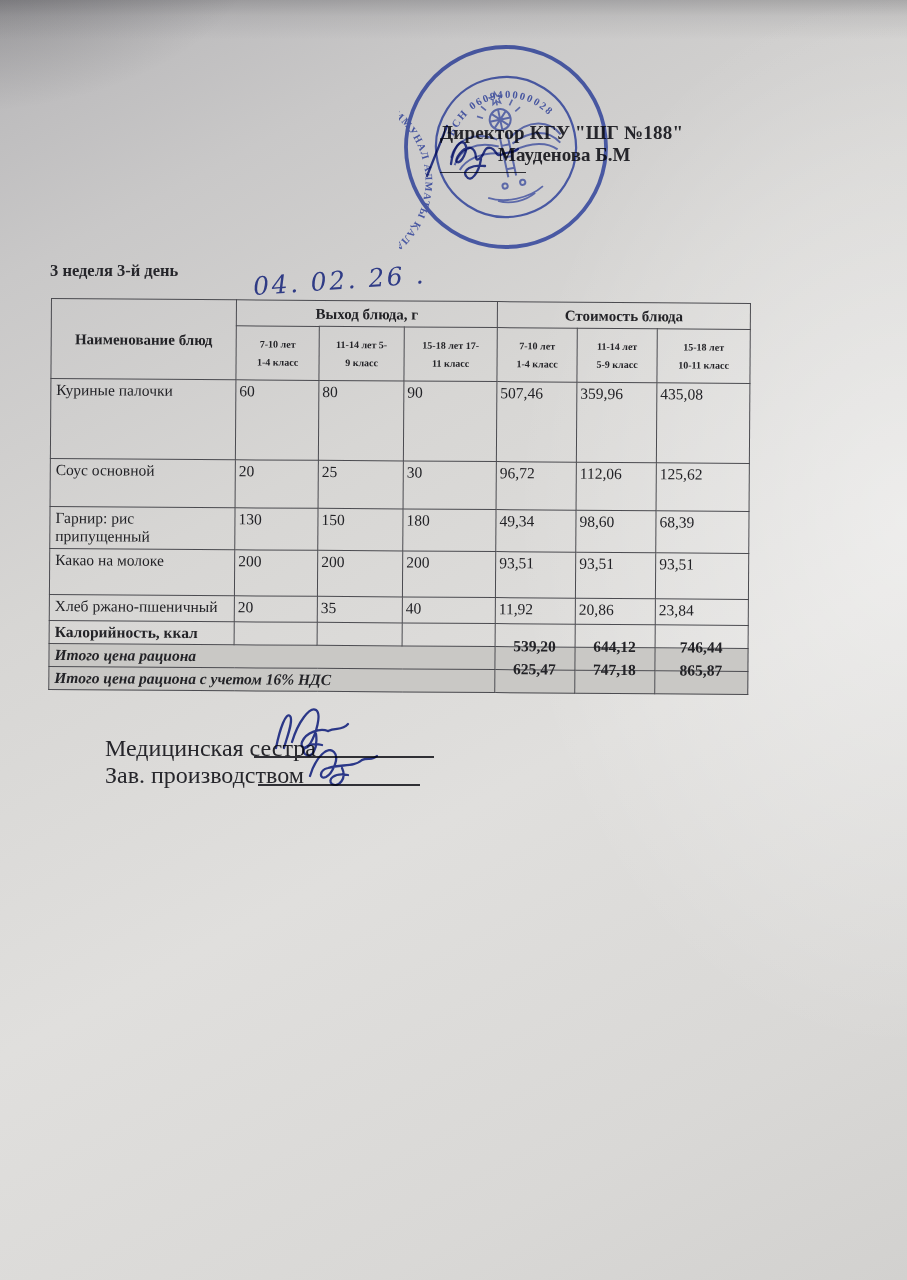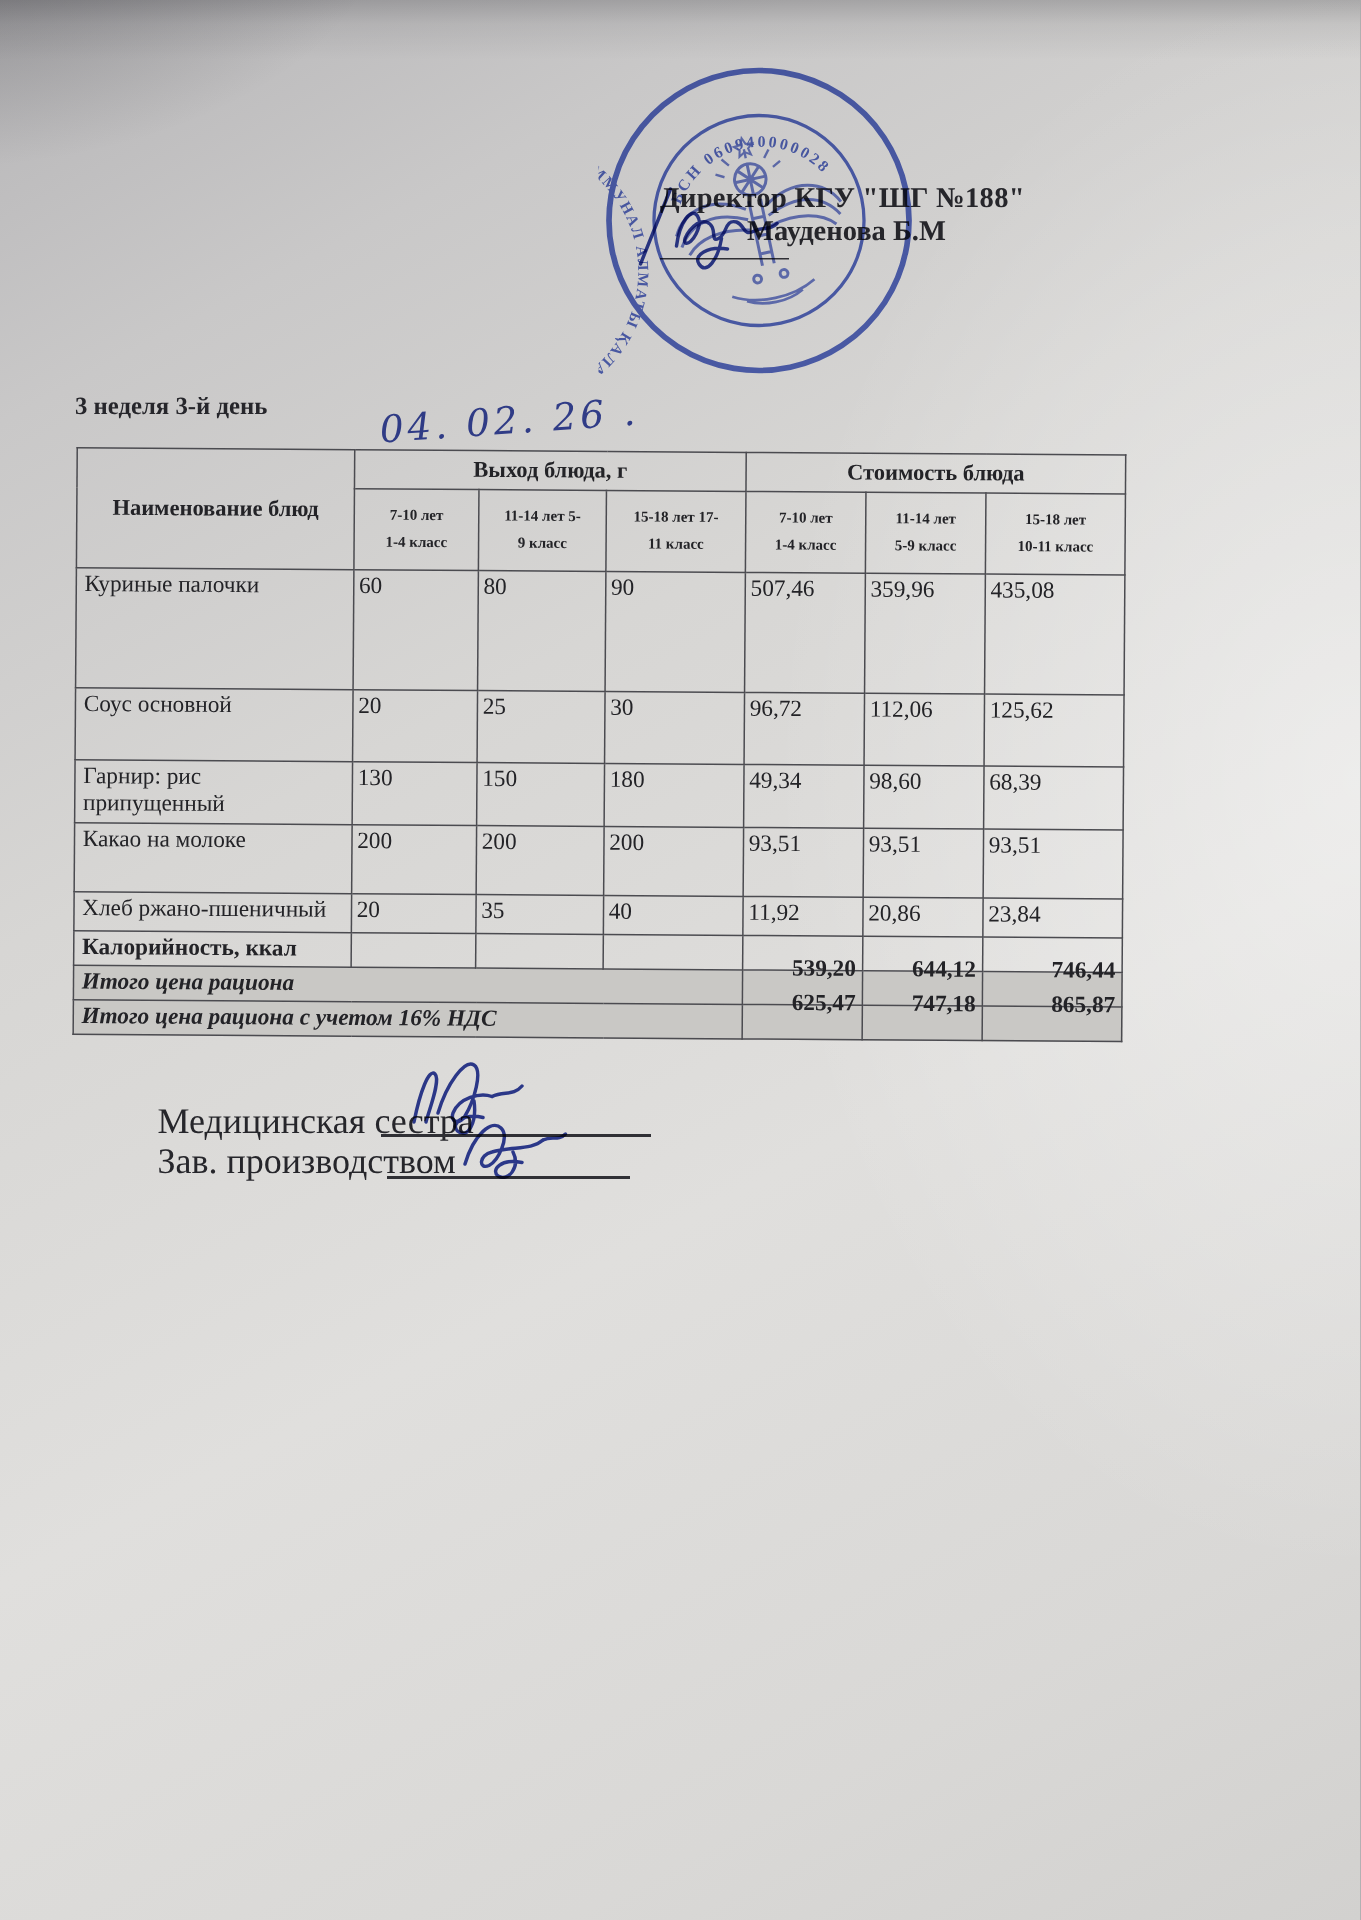"539,20" .menu td.tot-num { text-align: right -> center }
